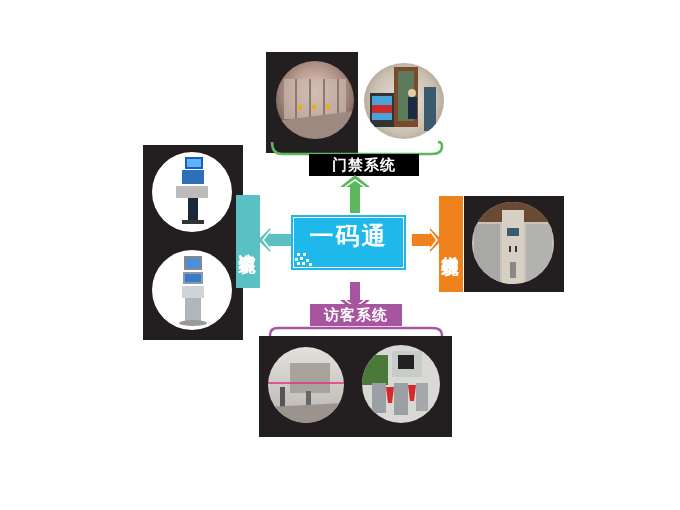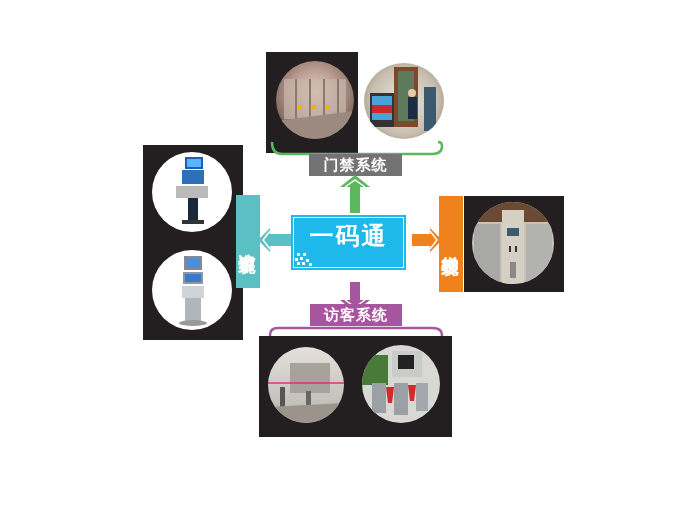"门禁系统" div.label { background: #737373 -> #000000; width: 93px -> 110px }
